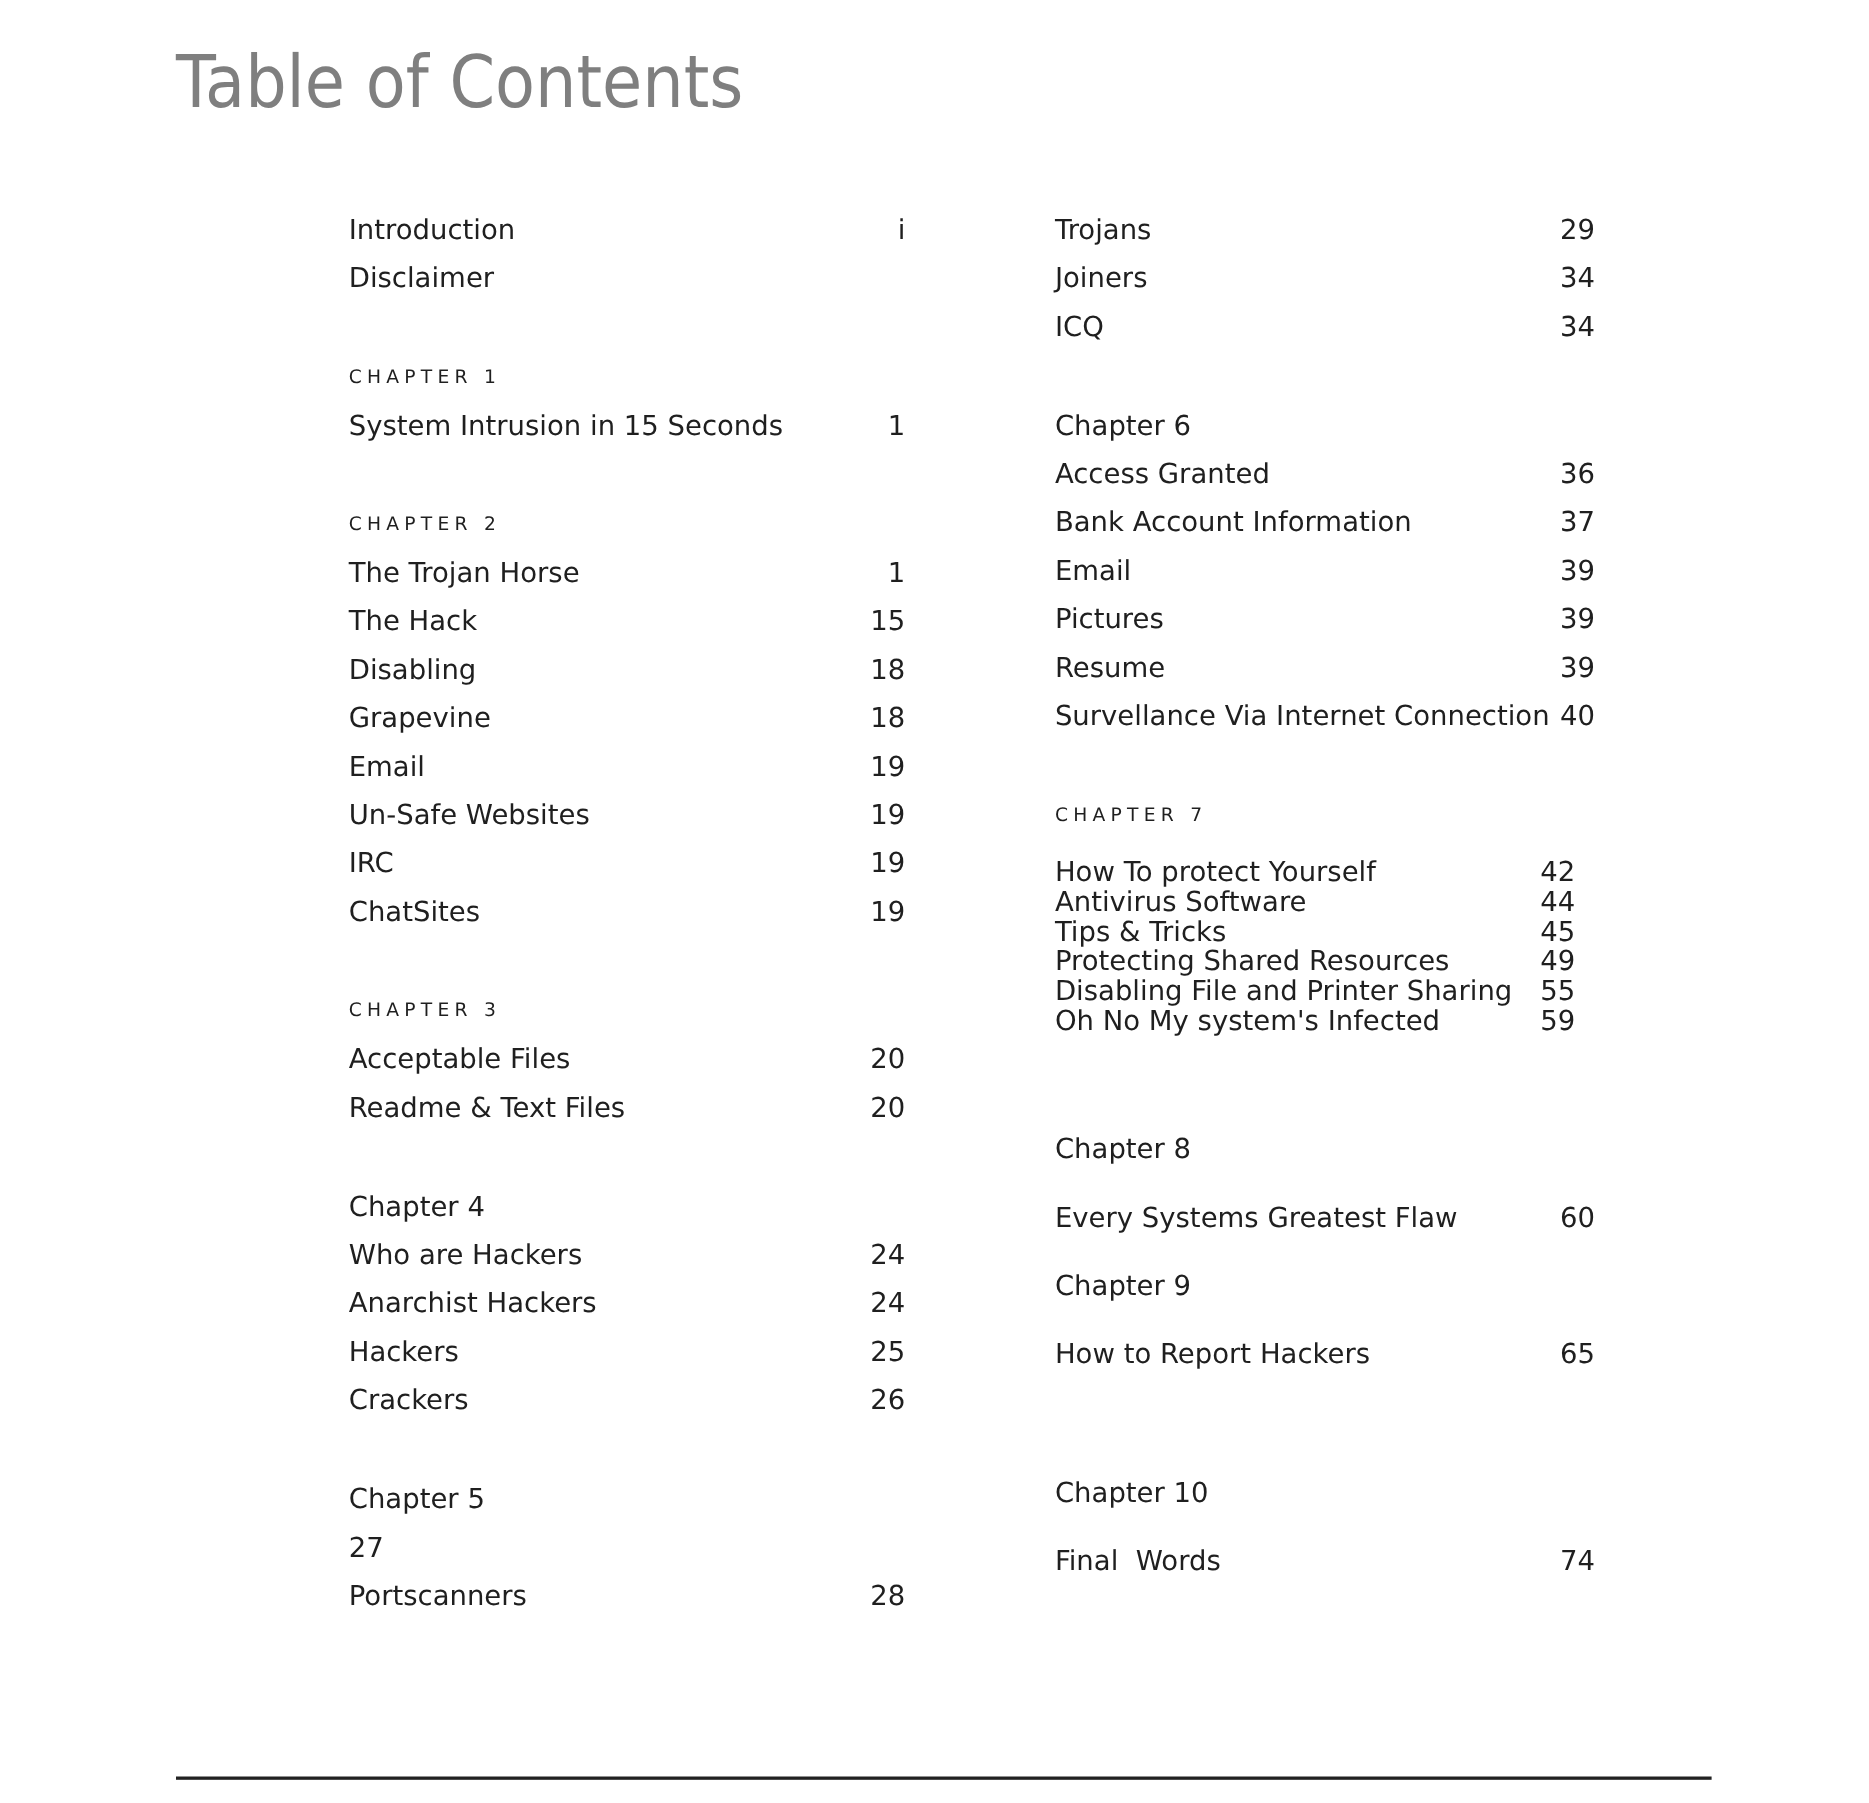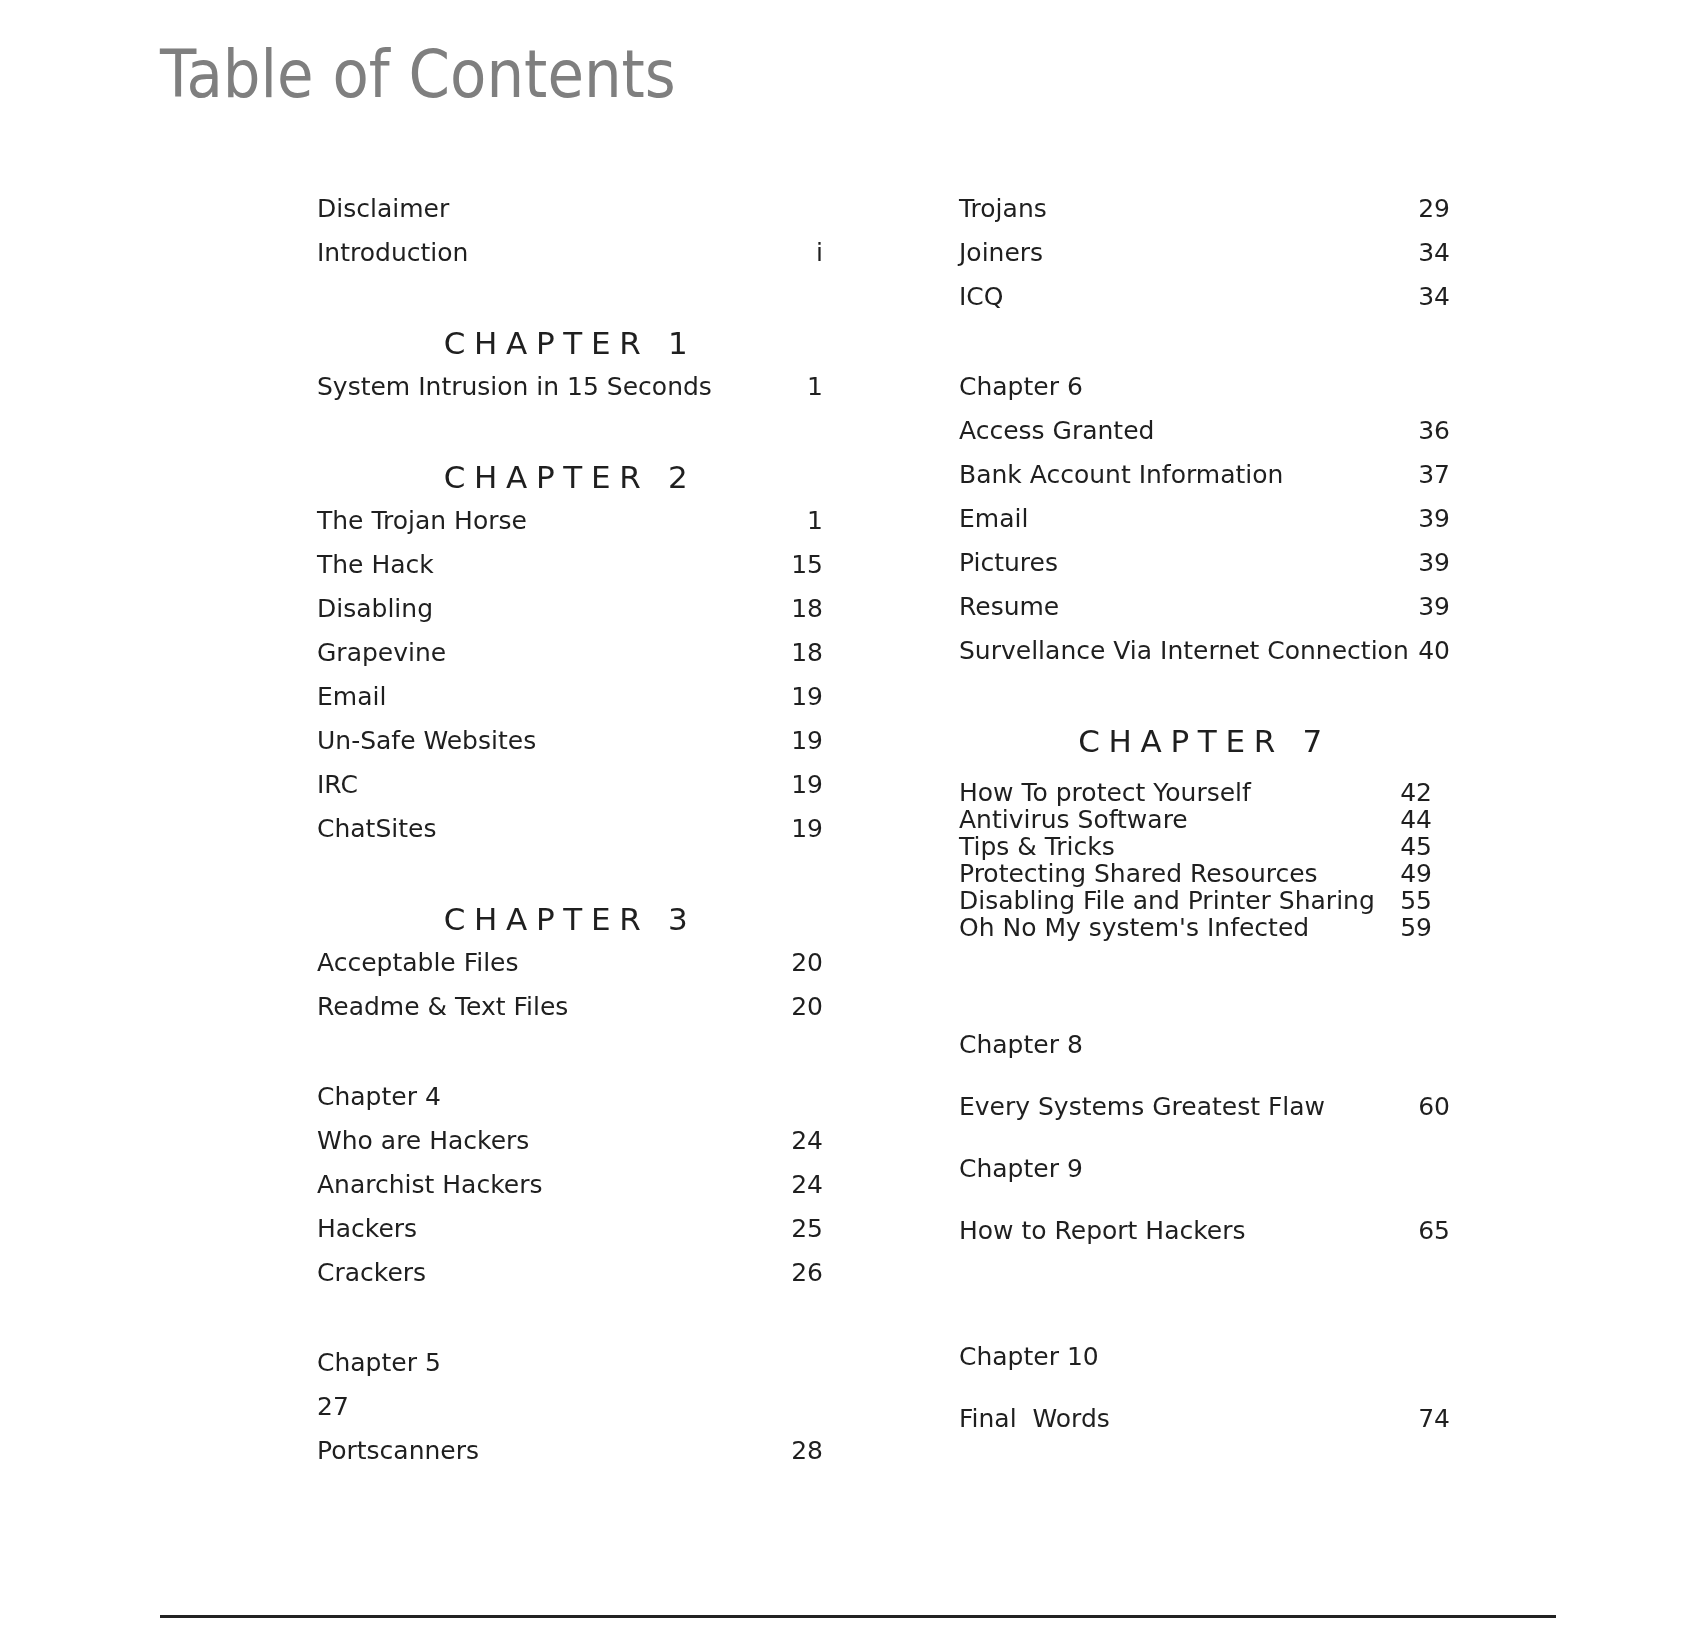"Disclaimer" div.row { order: before "Introduction" -> after "Introduction" }
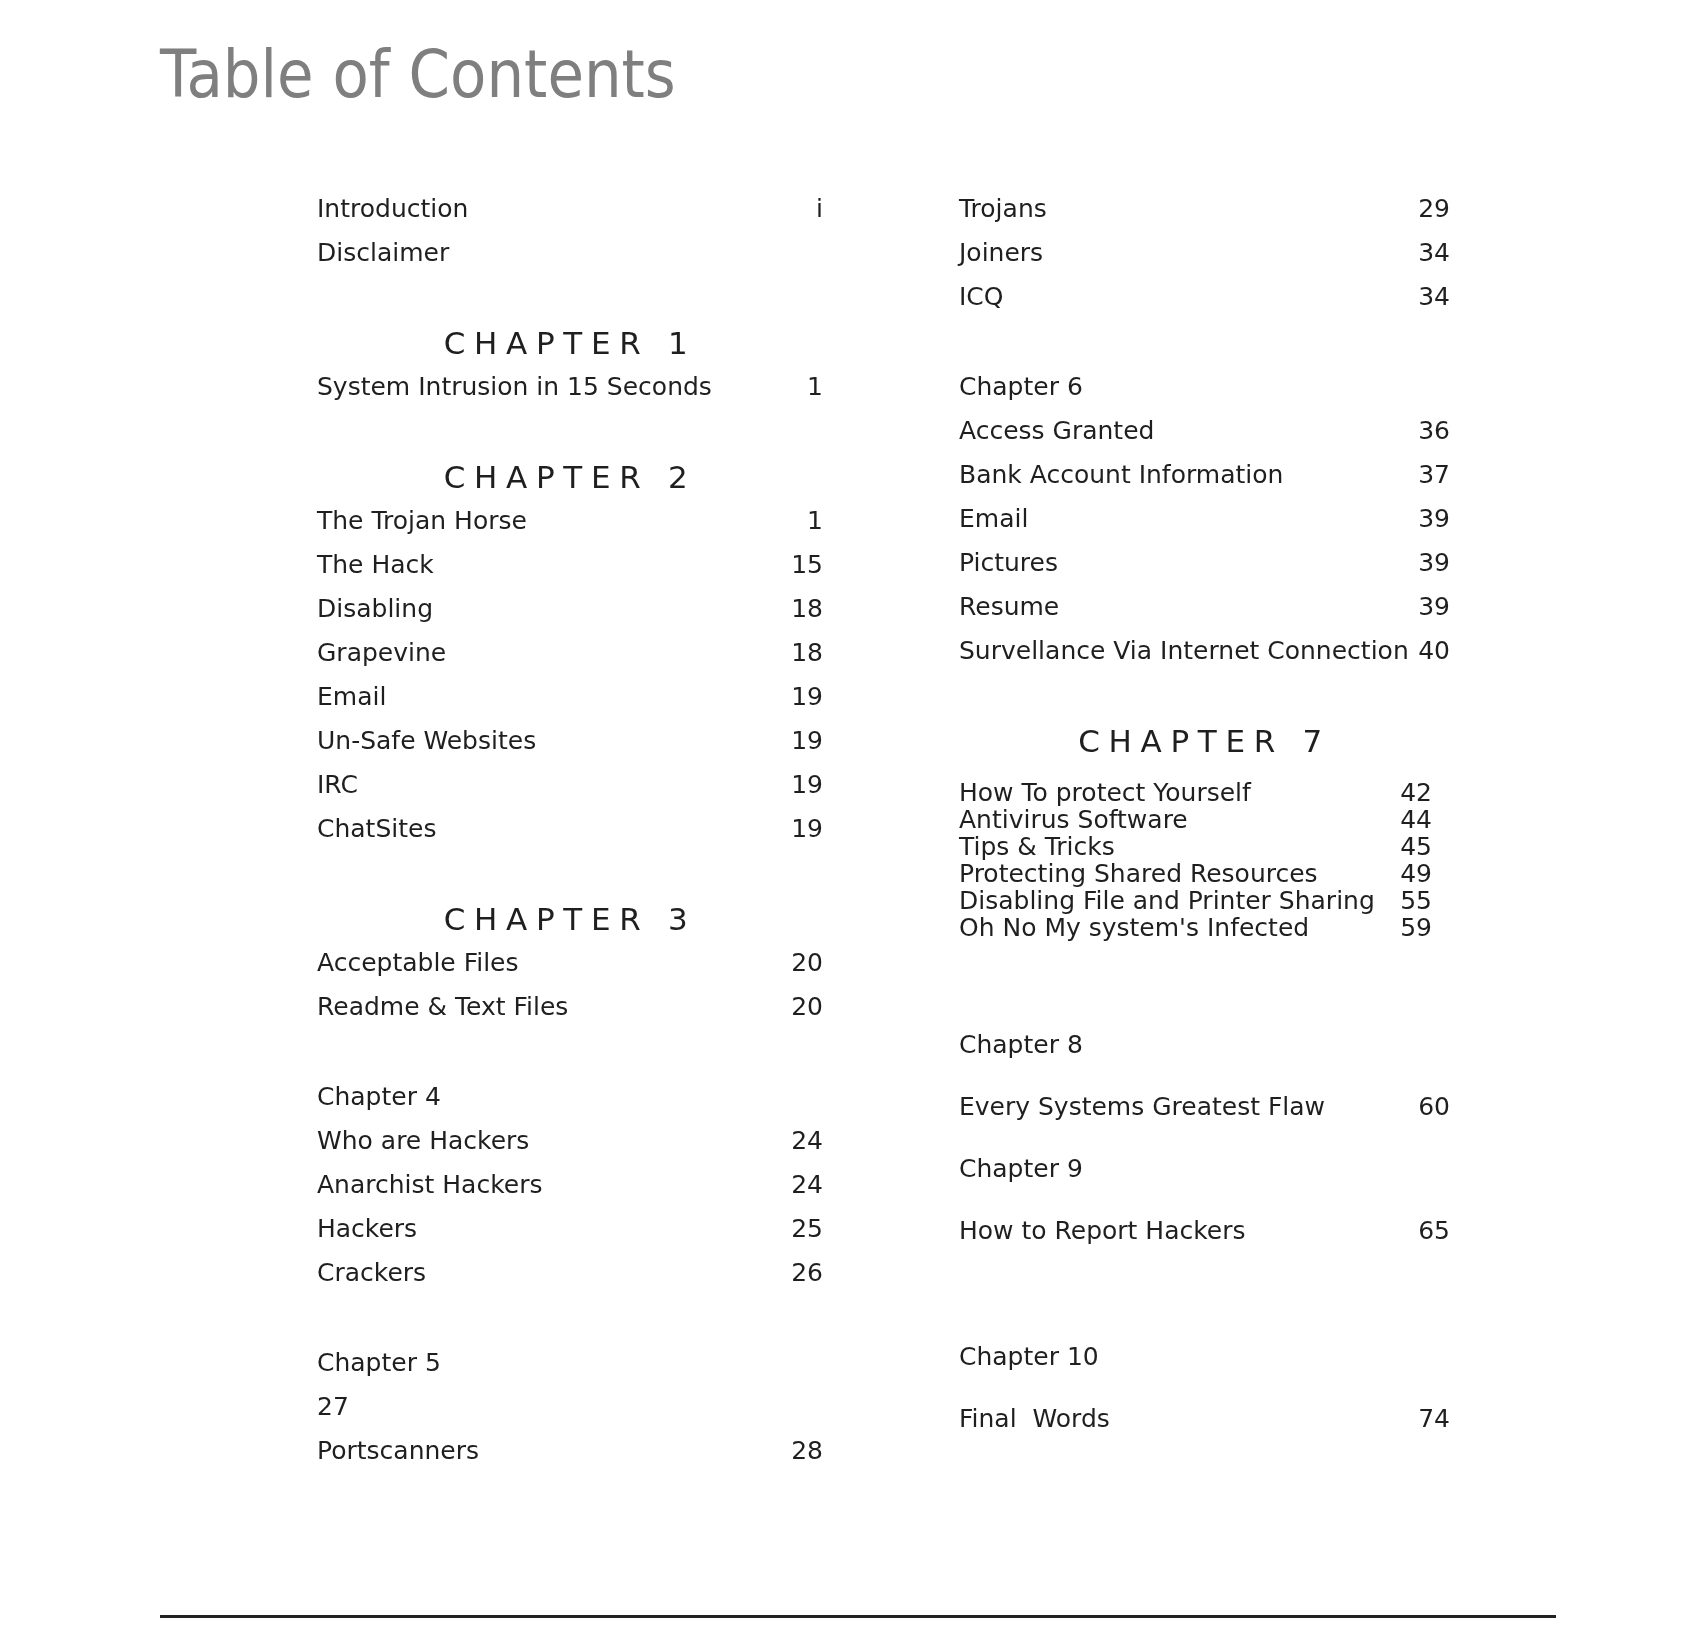"CHAPTER 1" .row.heading_caps { font-size: 31px -> 17px; text-align: center -> none }
